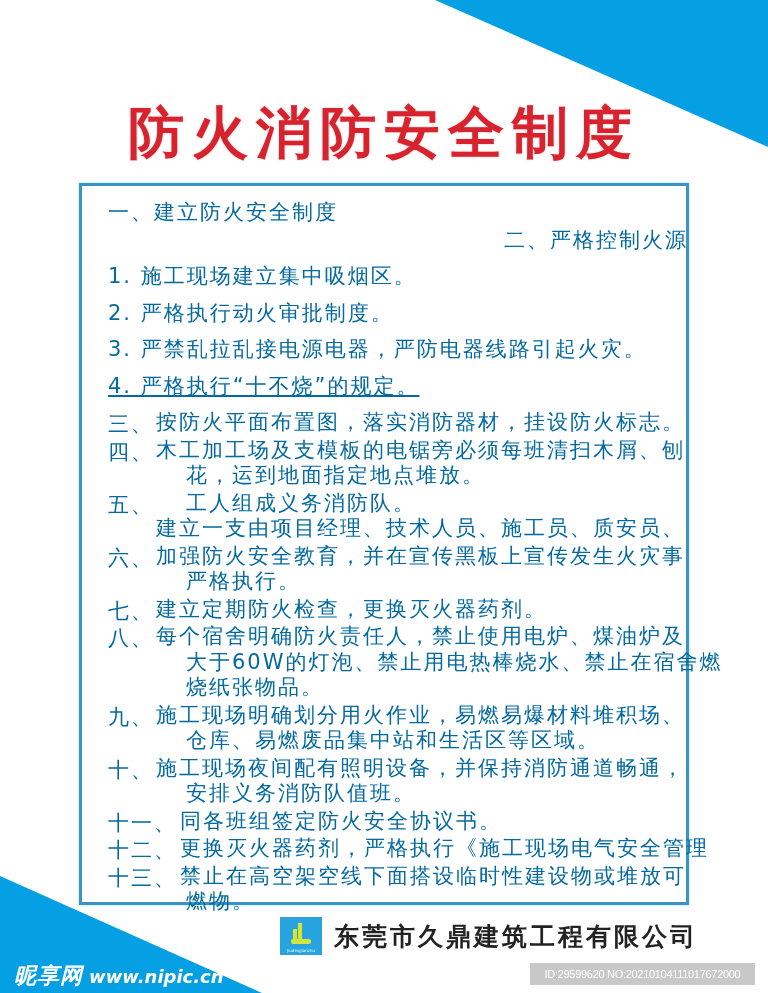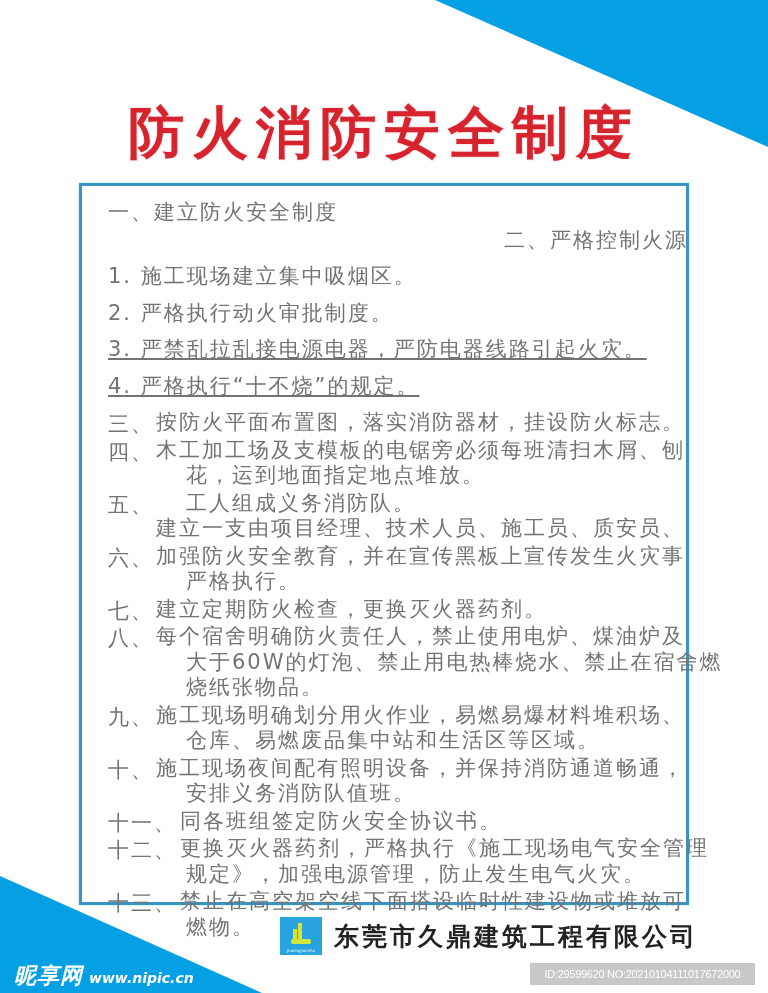"一、建立防火安全制度" .content { color: #737373 -> #0369a1 }
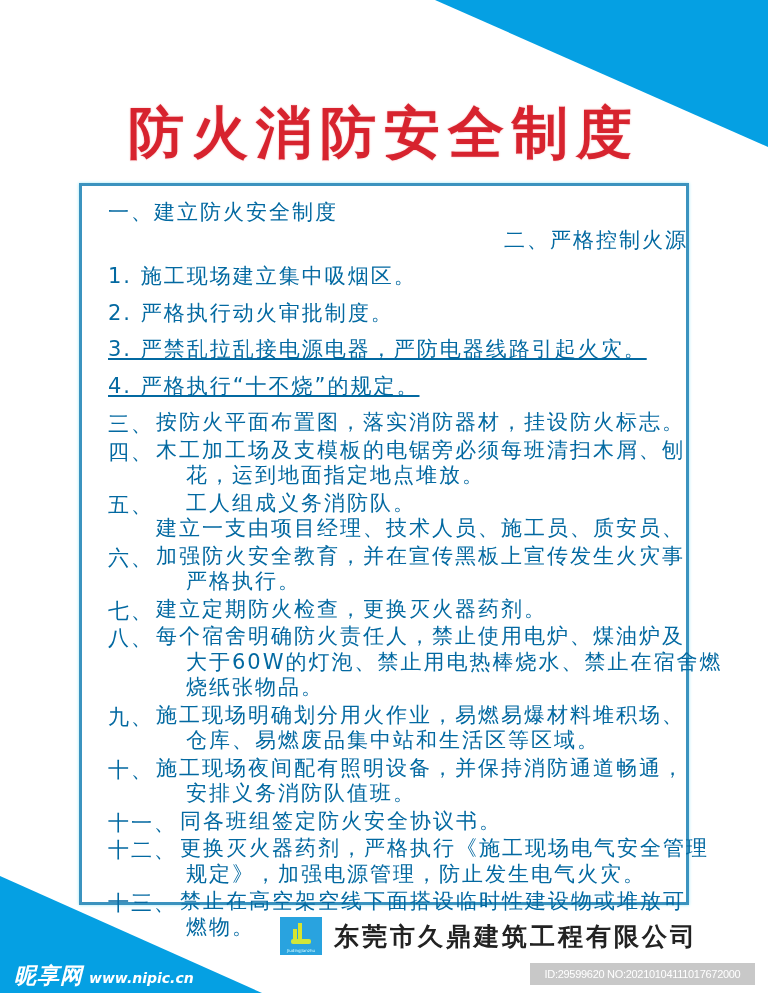"3. 严禁乱拉乱接电源电器，严防电器线路引起火灾。" span.txt { text-decoration: underline -> none }
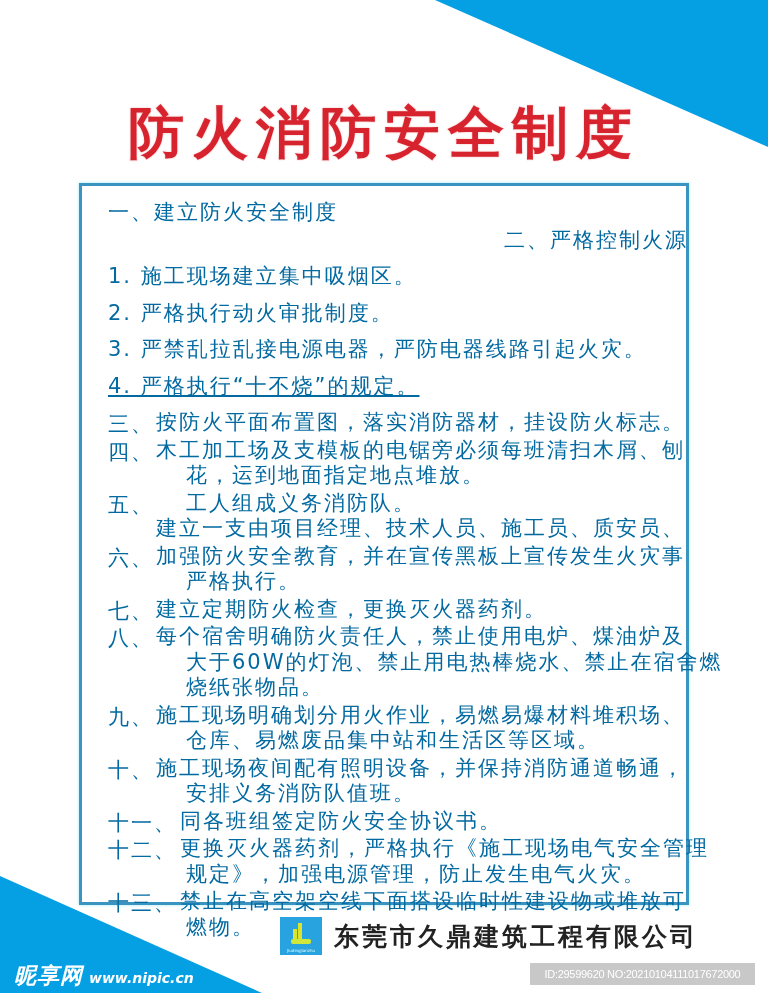"规定》，加强电源管理，防止发生电气火灾。" span.txt { html: <span>规定》，加强电源管理，防止发生电气火灾。</span> -> none }
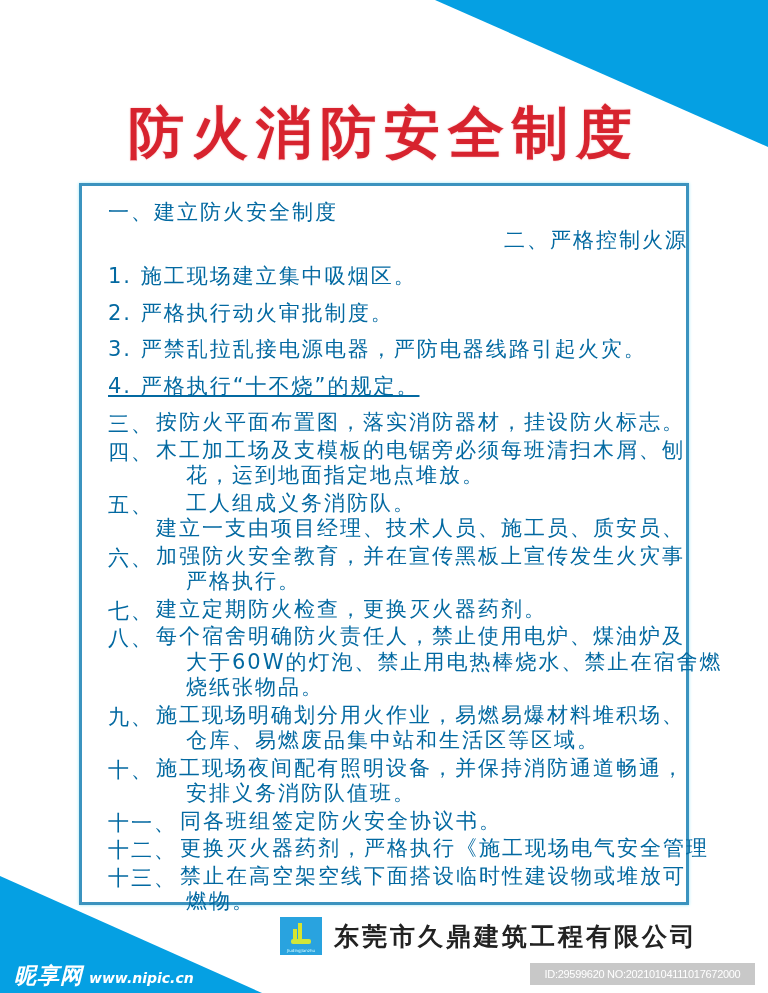"www.nipic.cn" .watermark .url { font-size: 14px -> 18px }
